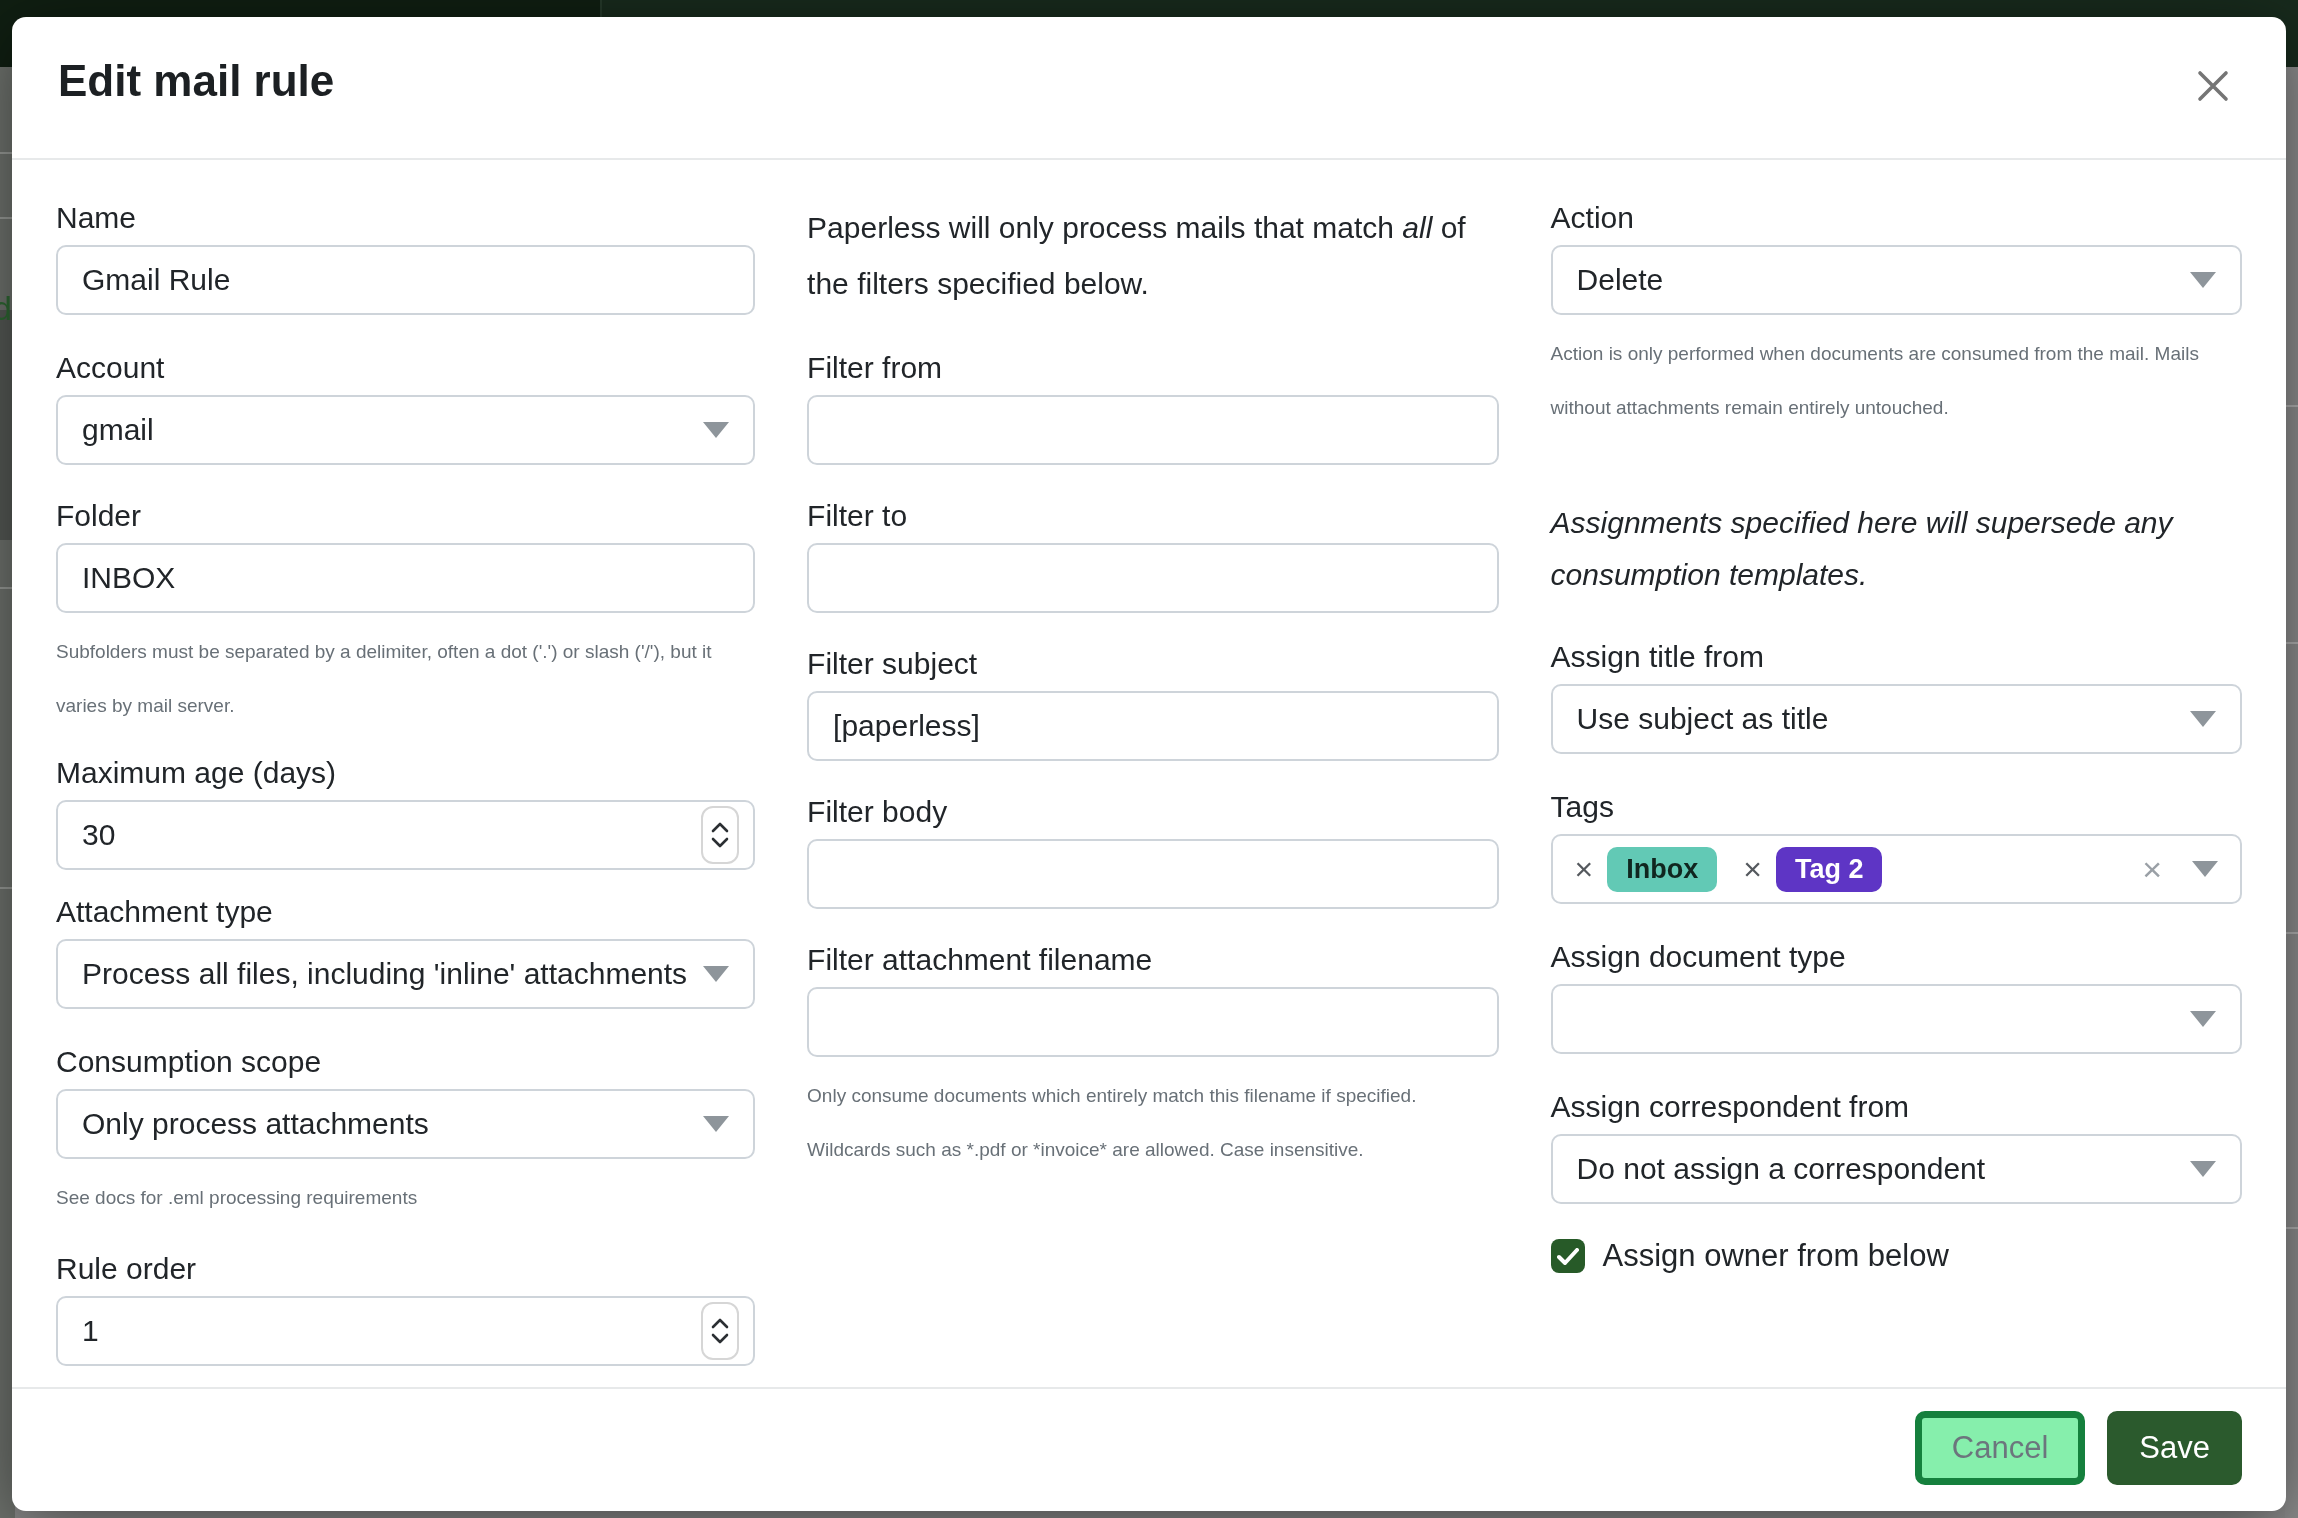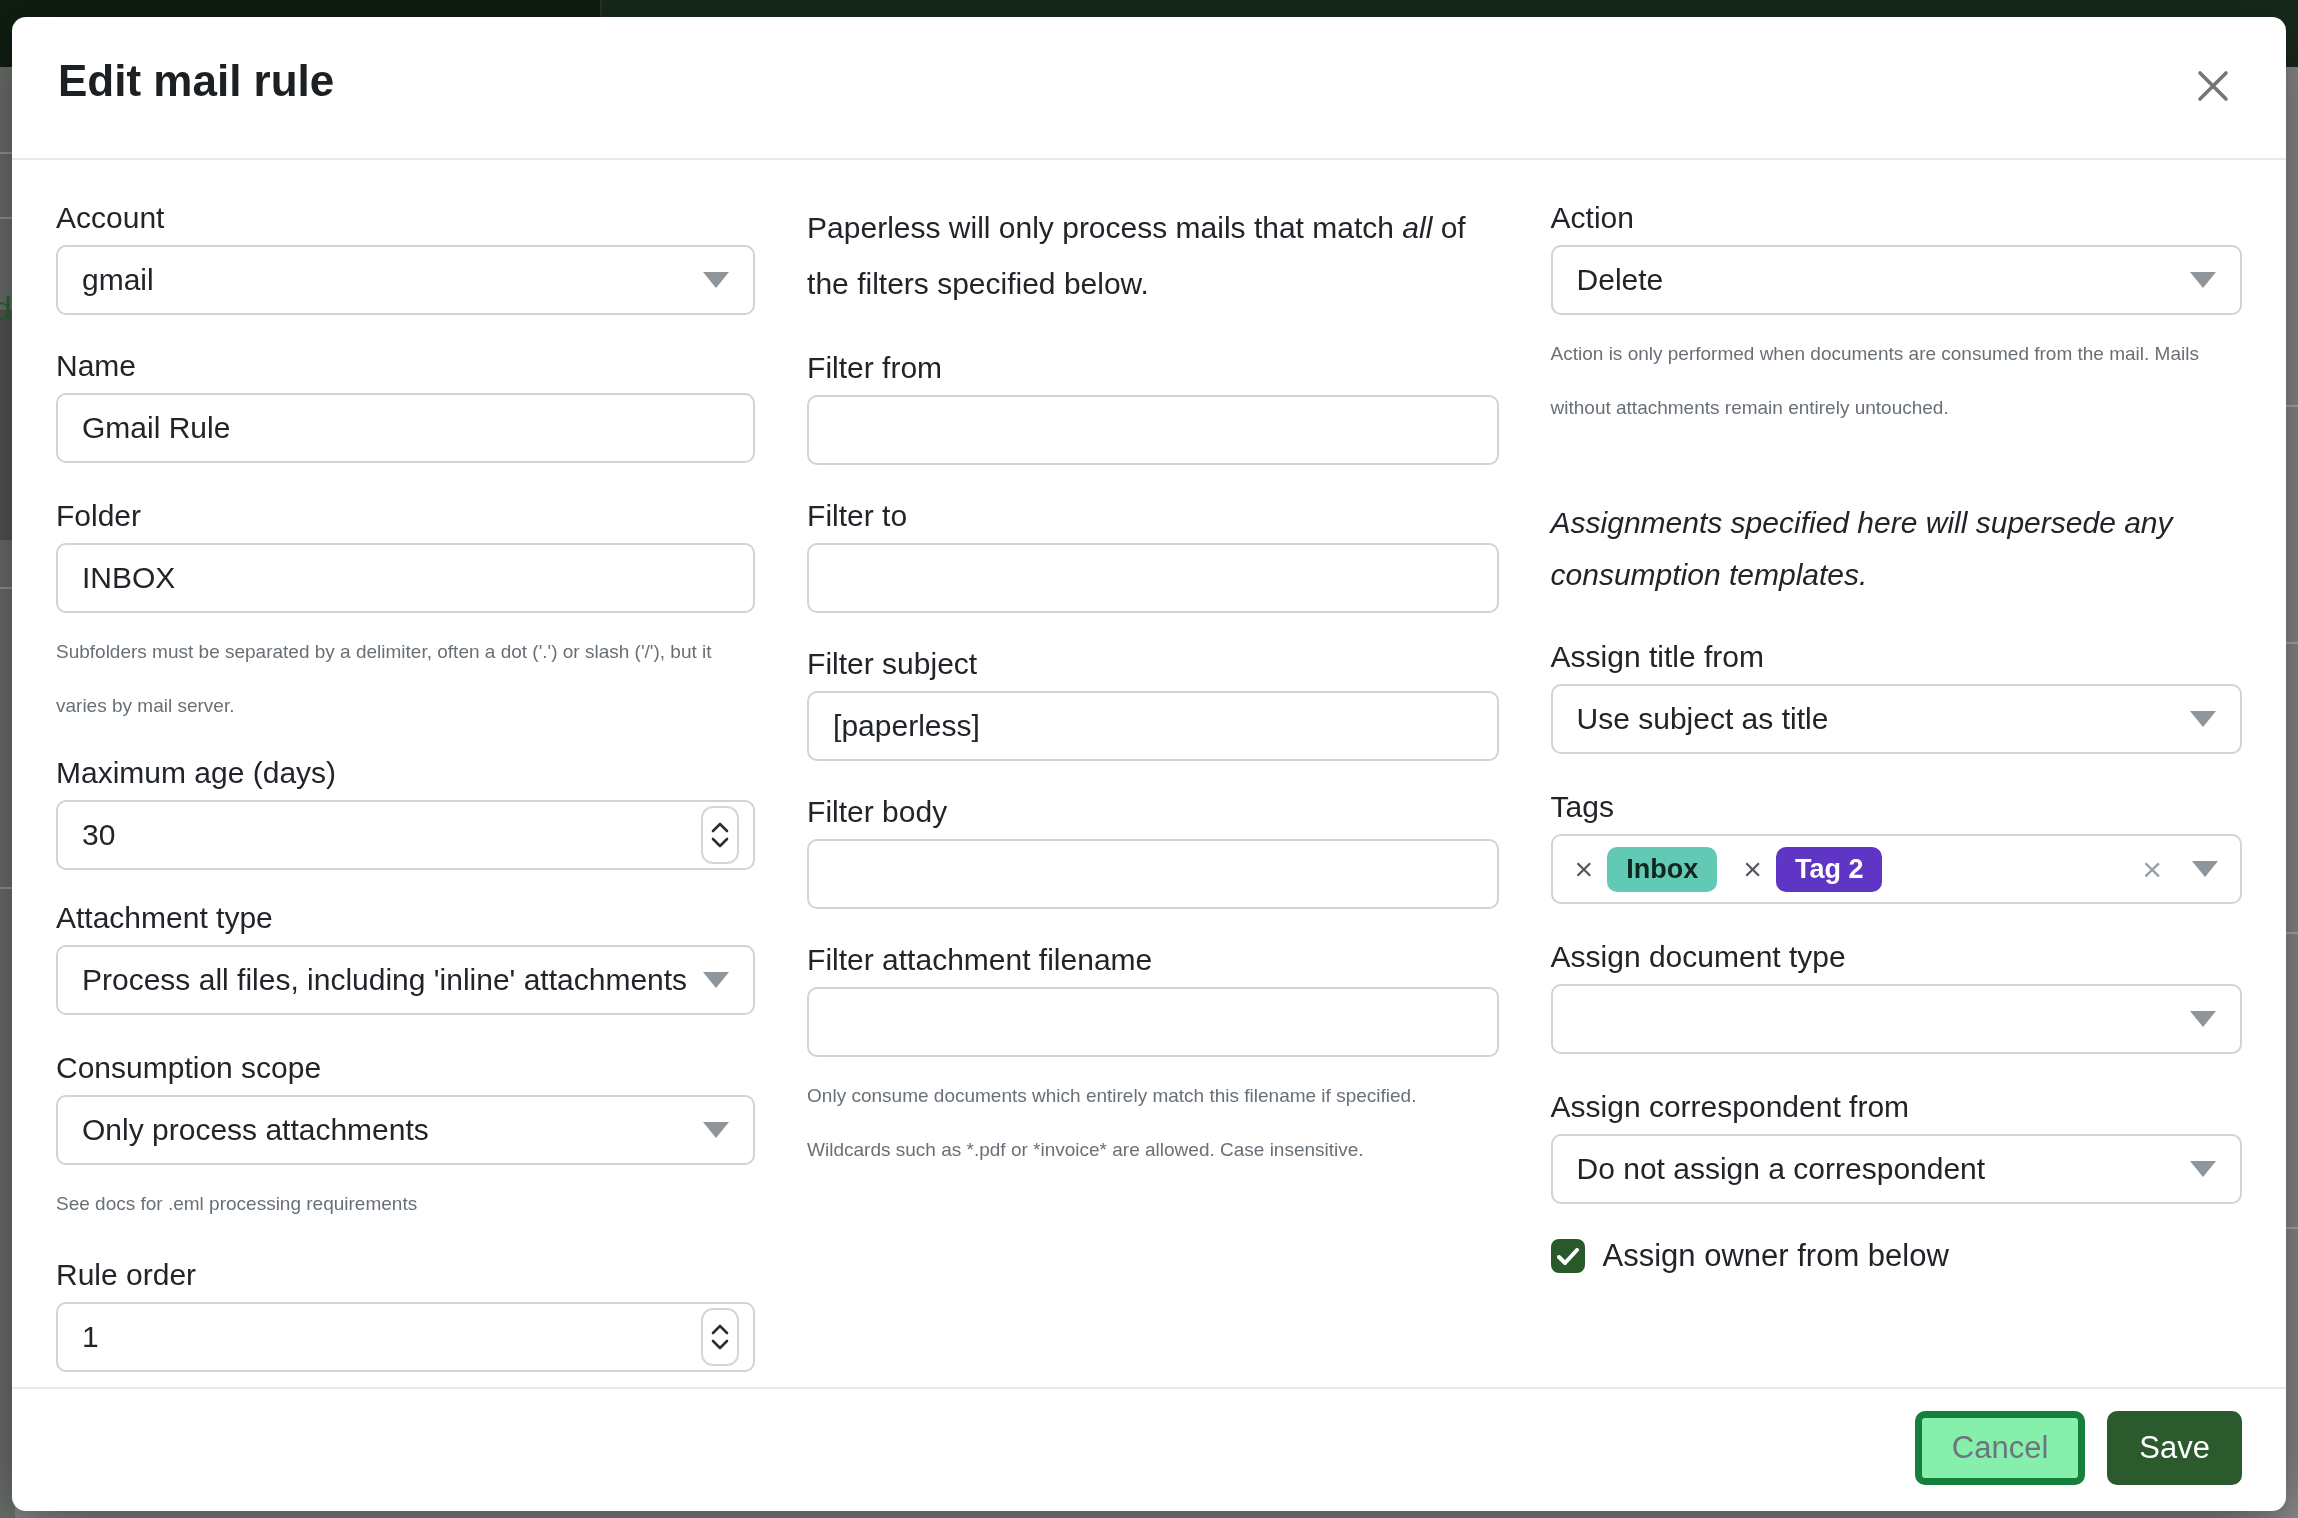"Account" div.group { order: before "Name" -> after "Name" }
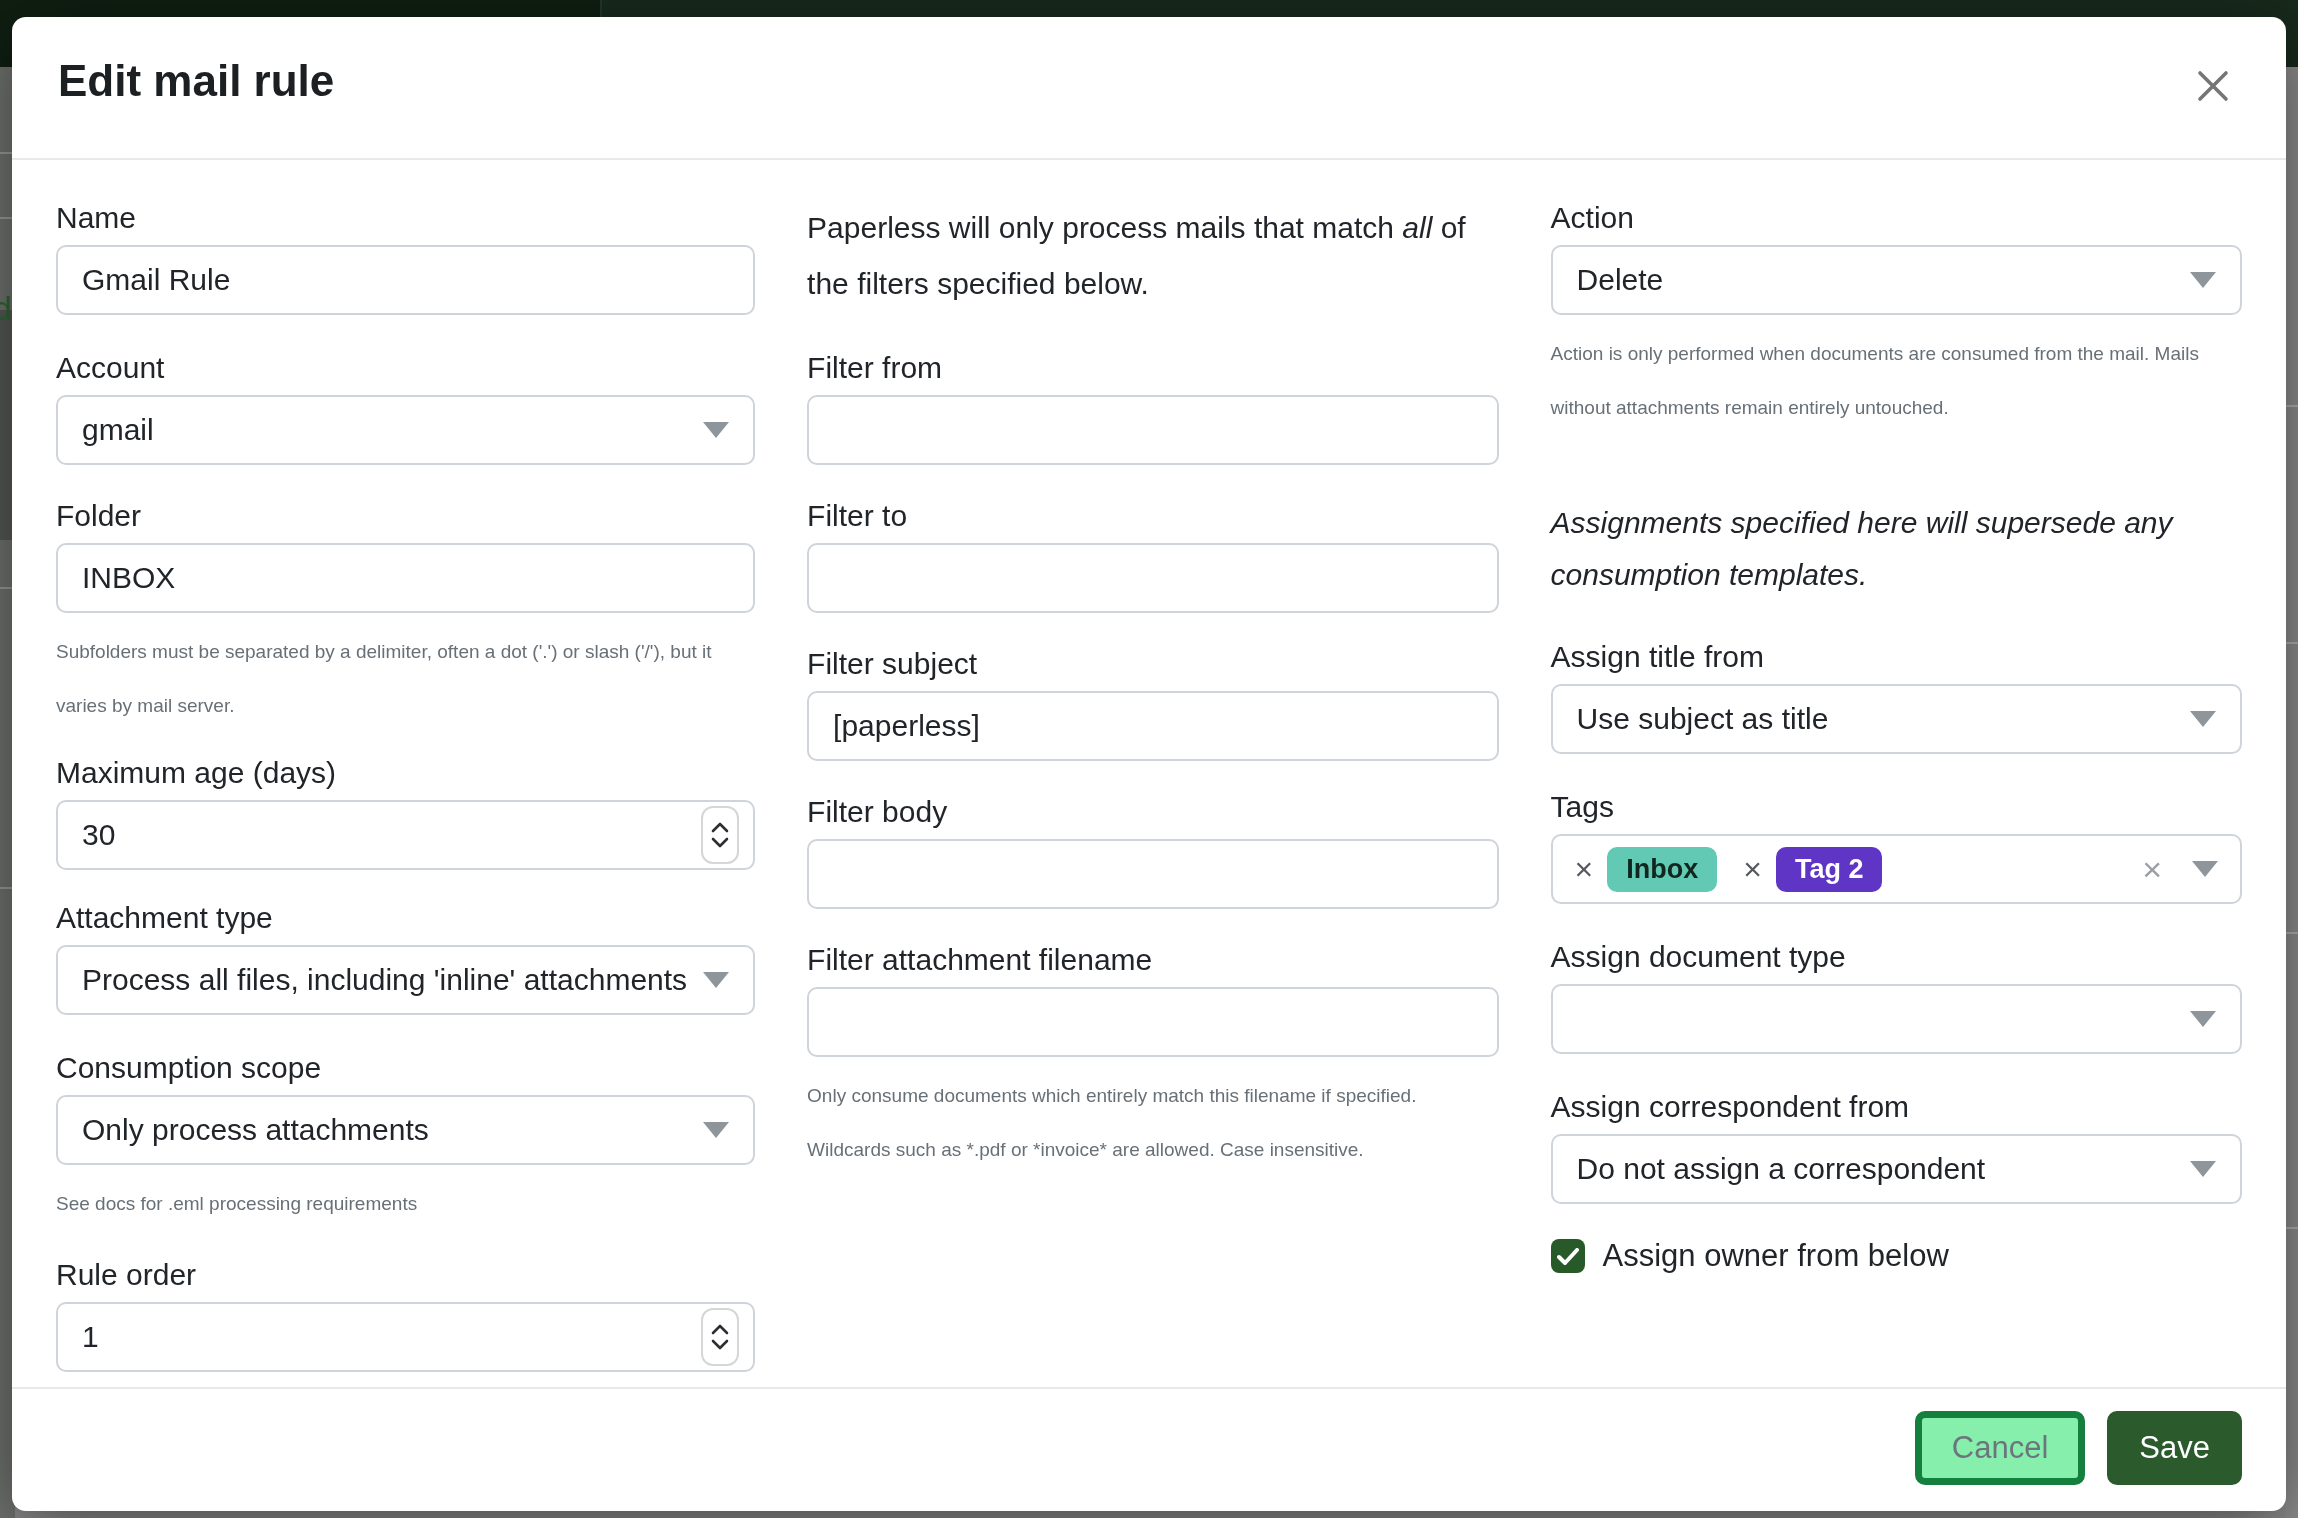"Maximum age (days)" div.group { margin-bottom: 30px -> 24px }
